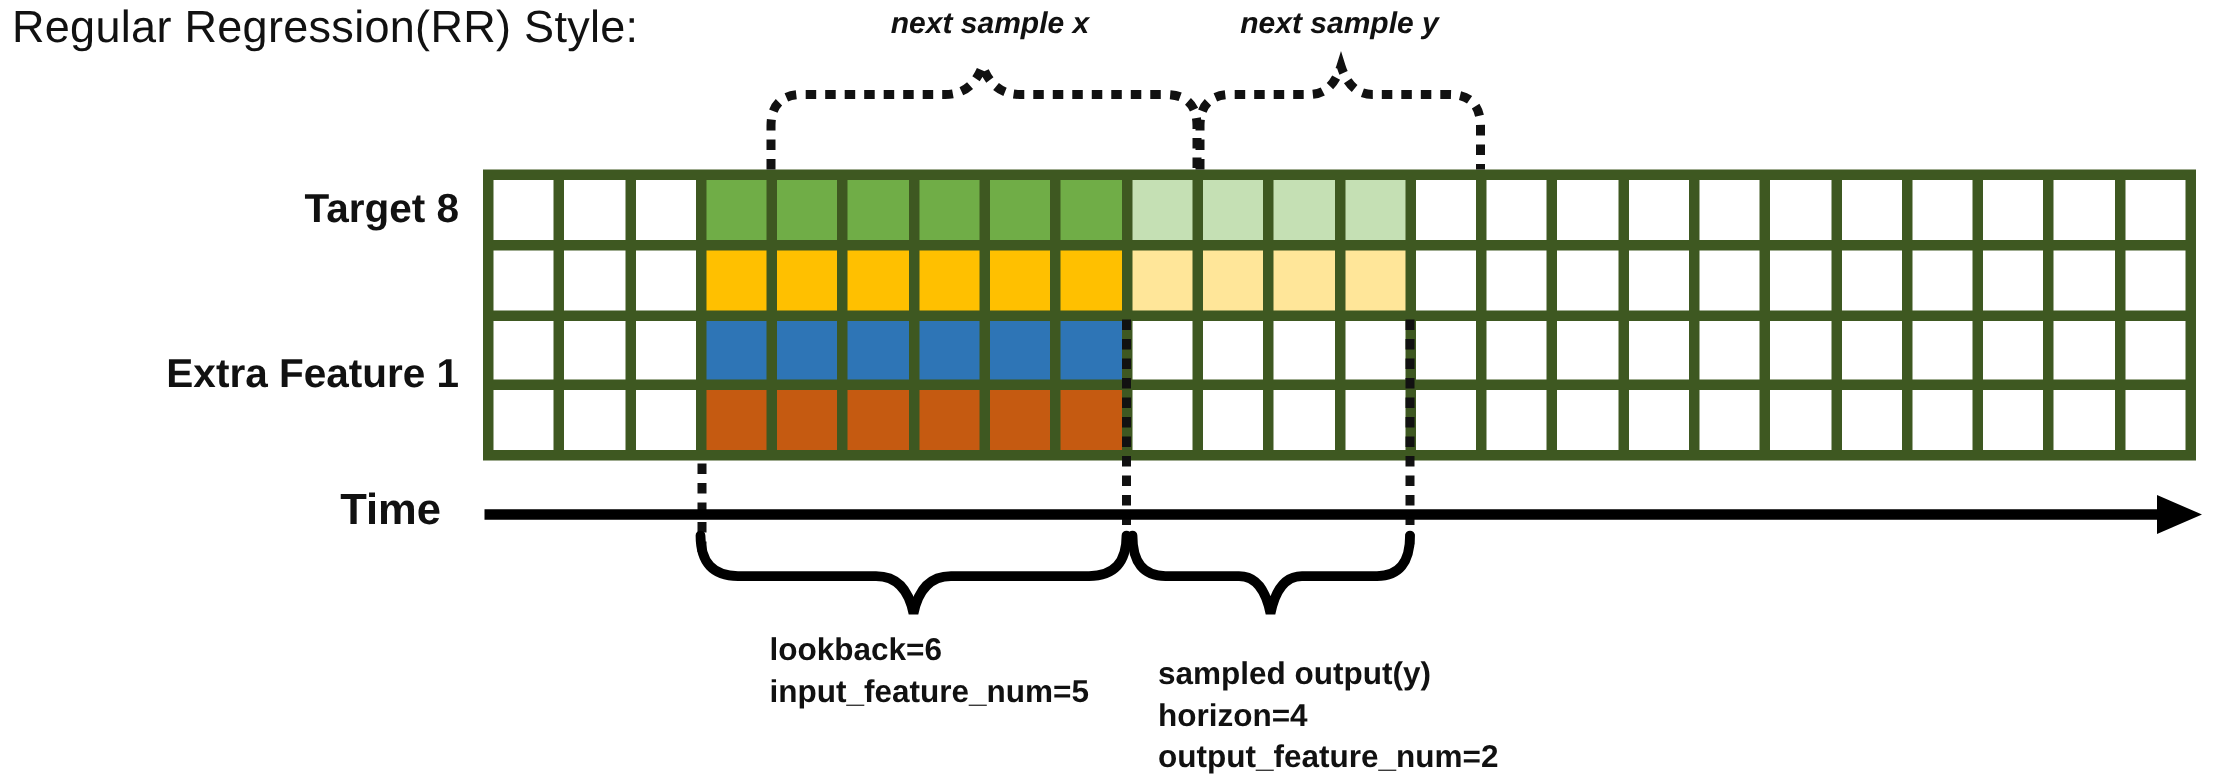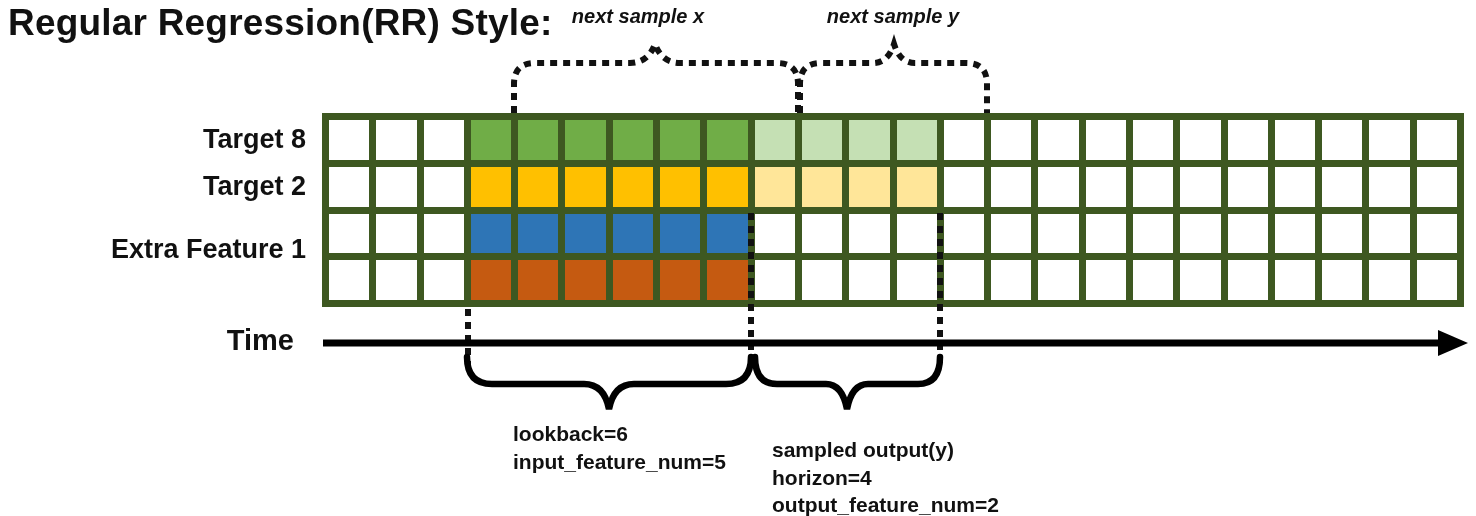"Regular Regression(RR) Style:" .title { font-size: 37px -> 30px; font-weight: 700 -> 400 }
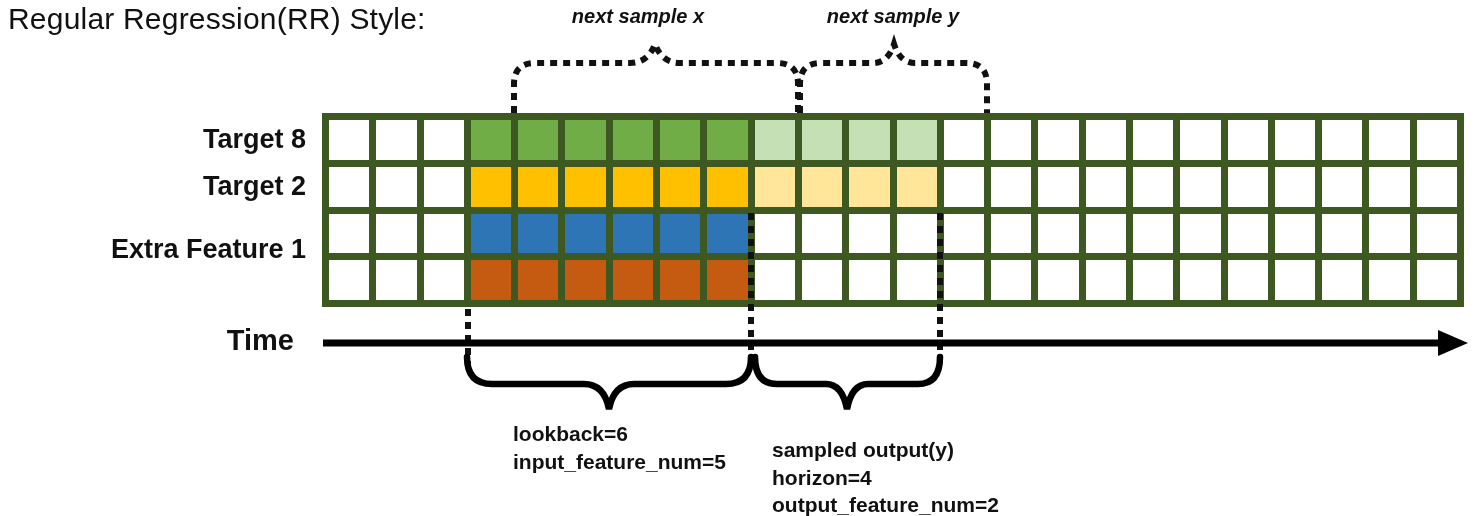"next sample x" div.next-label { left: 528px -> 550px }
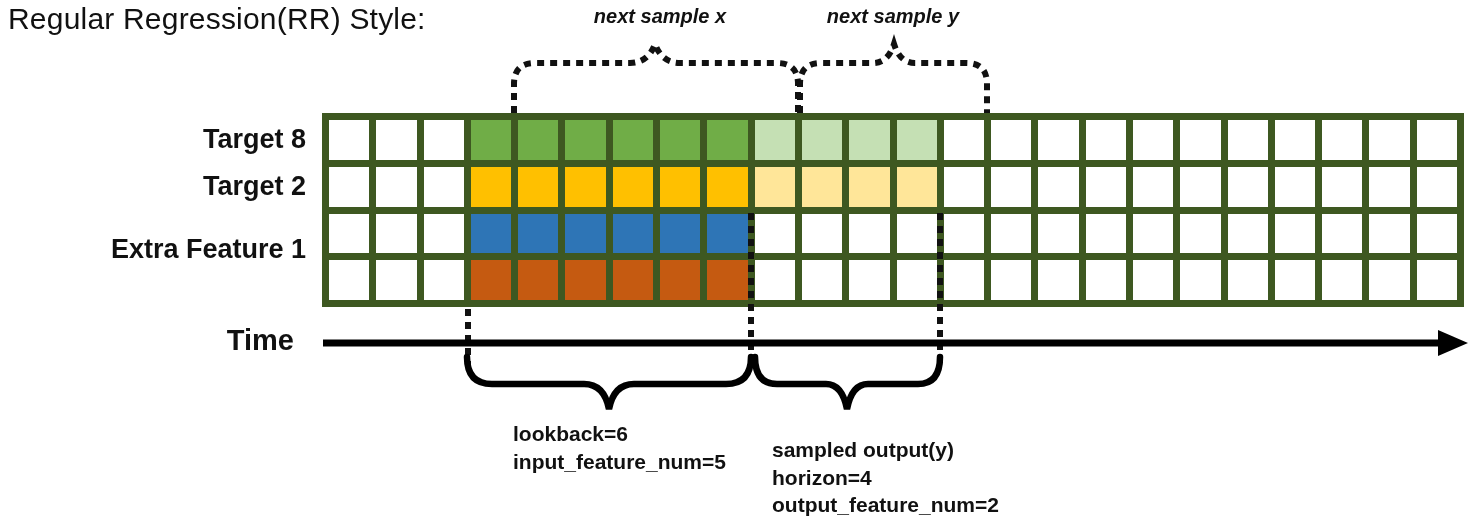"Target 2" div.row-label { html: <div>Target 2</div> -> none }
